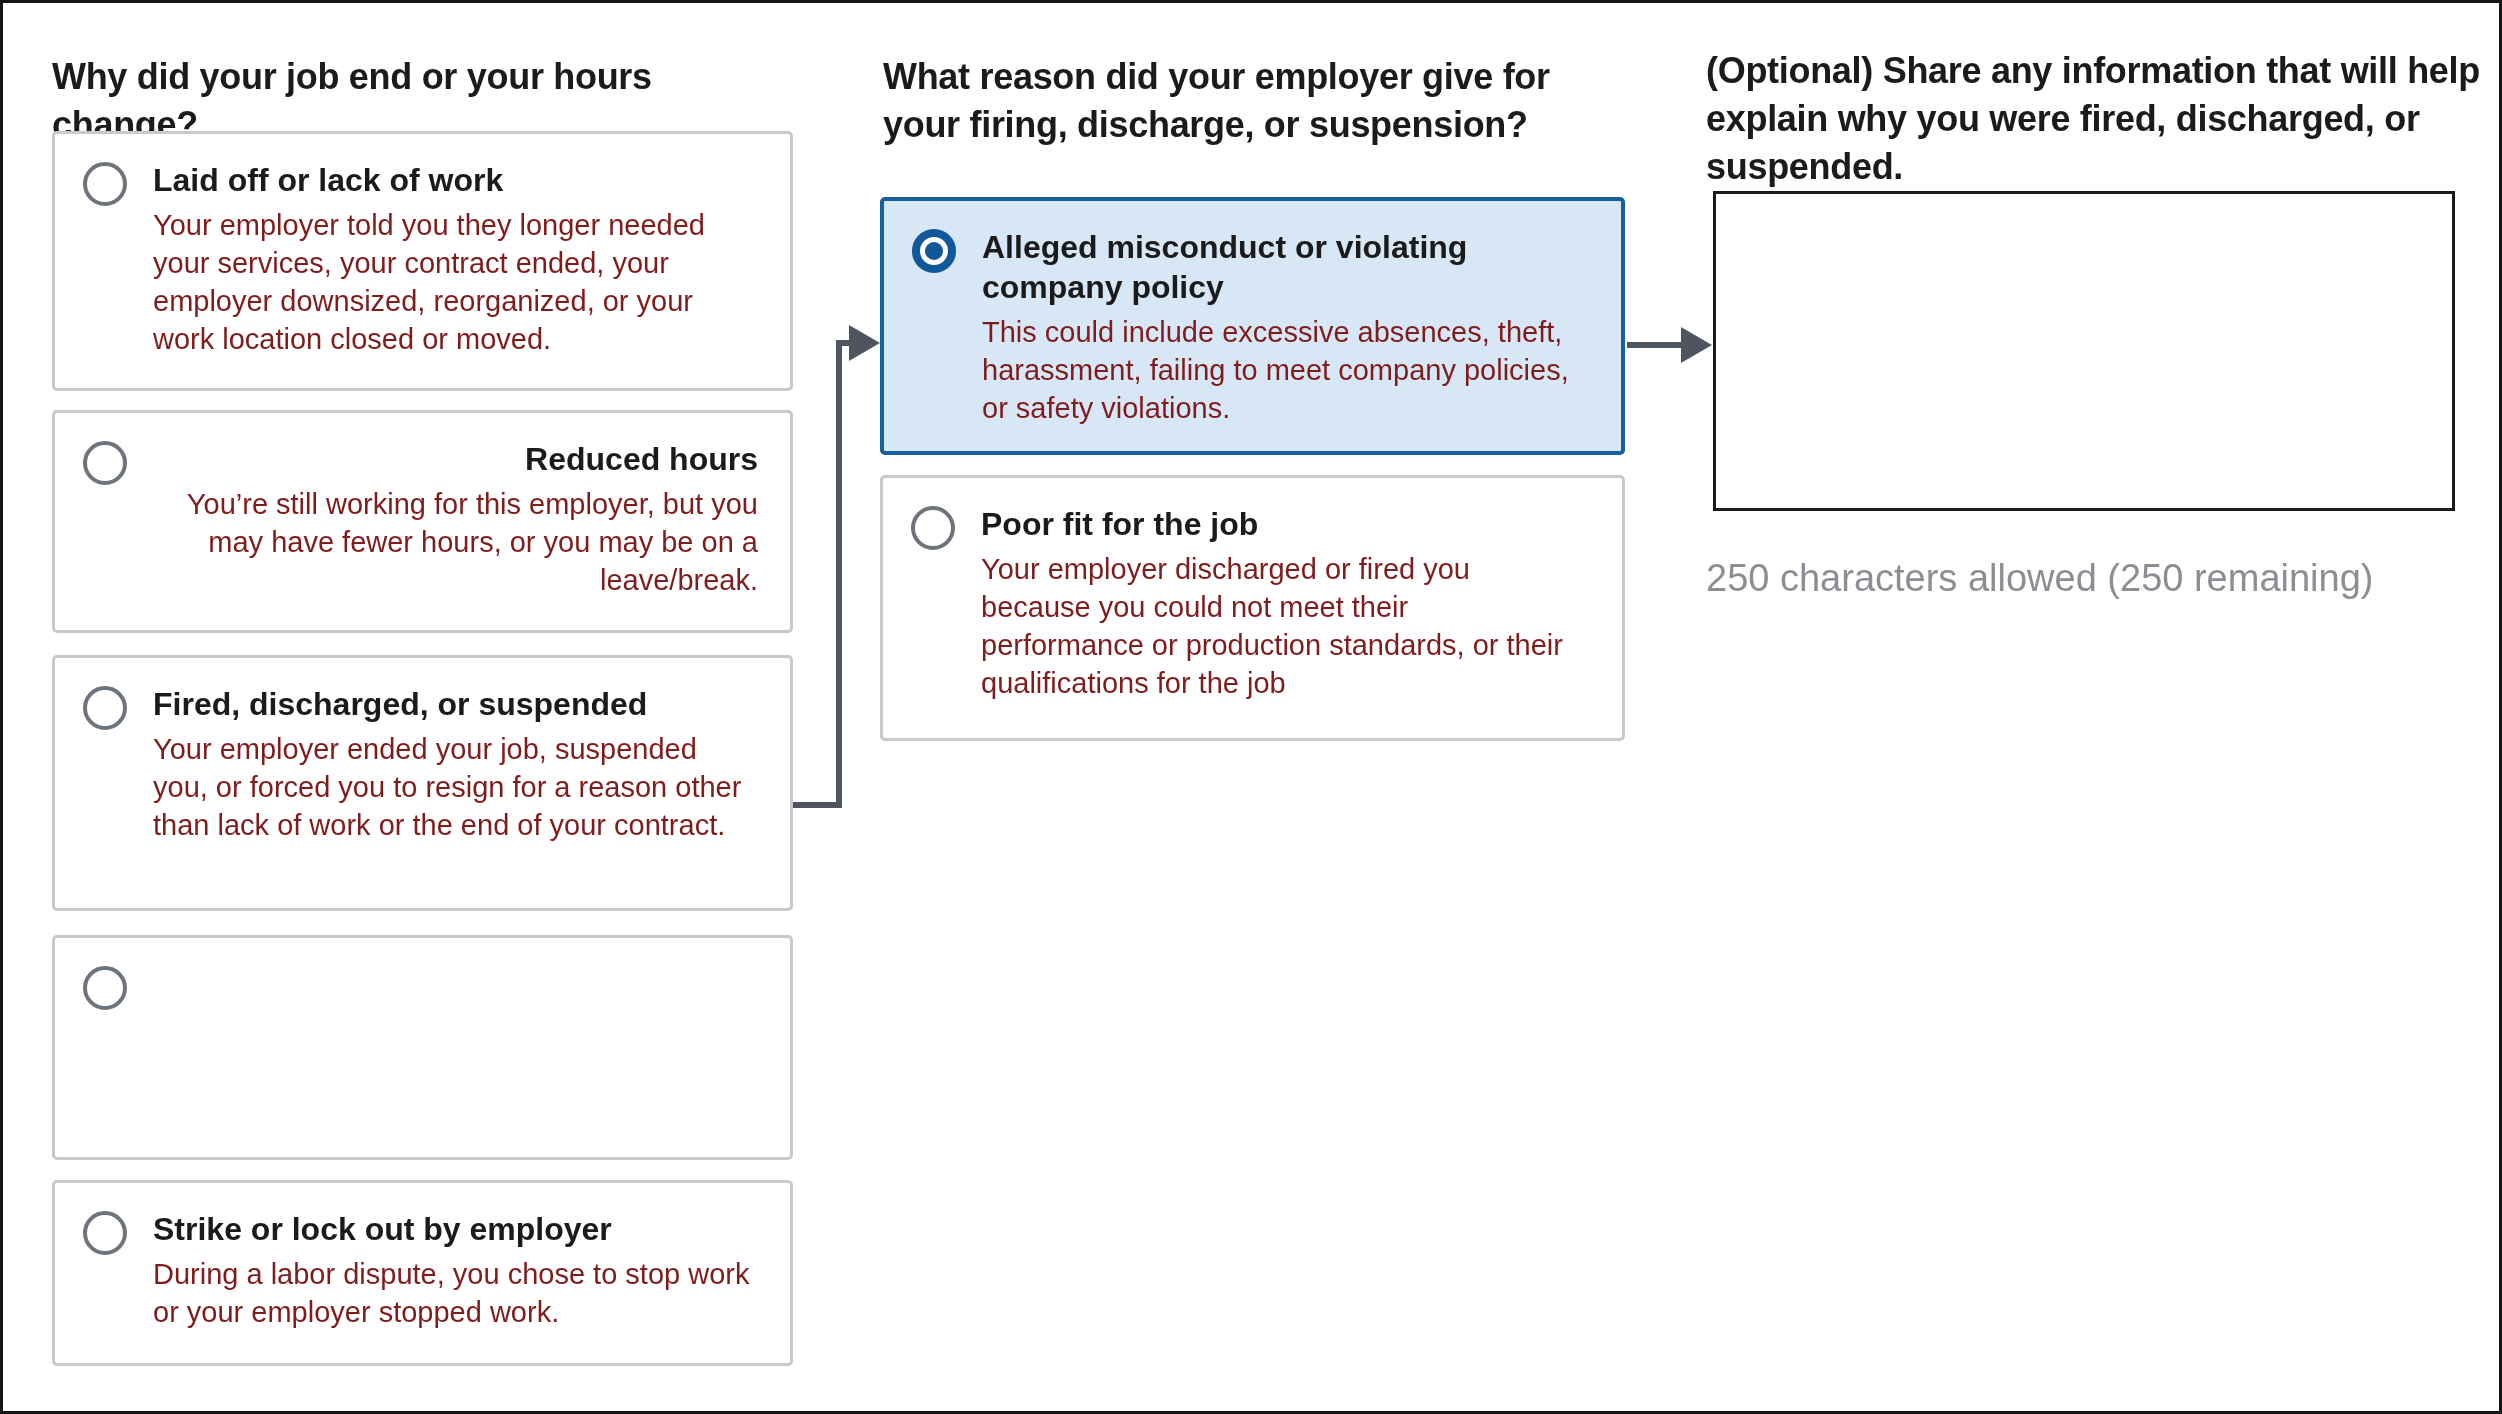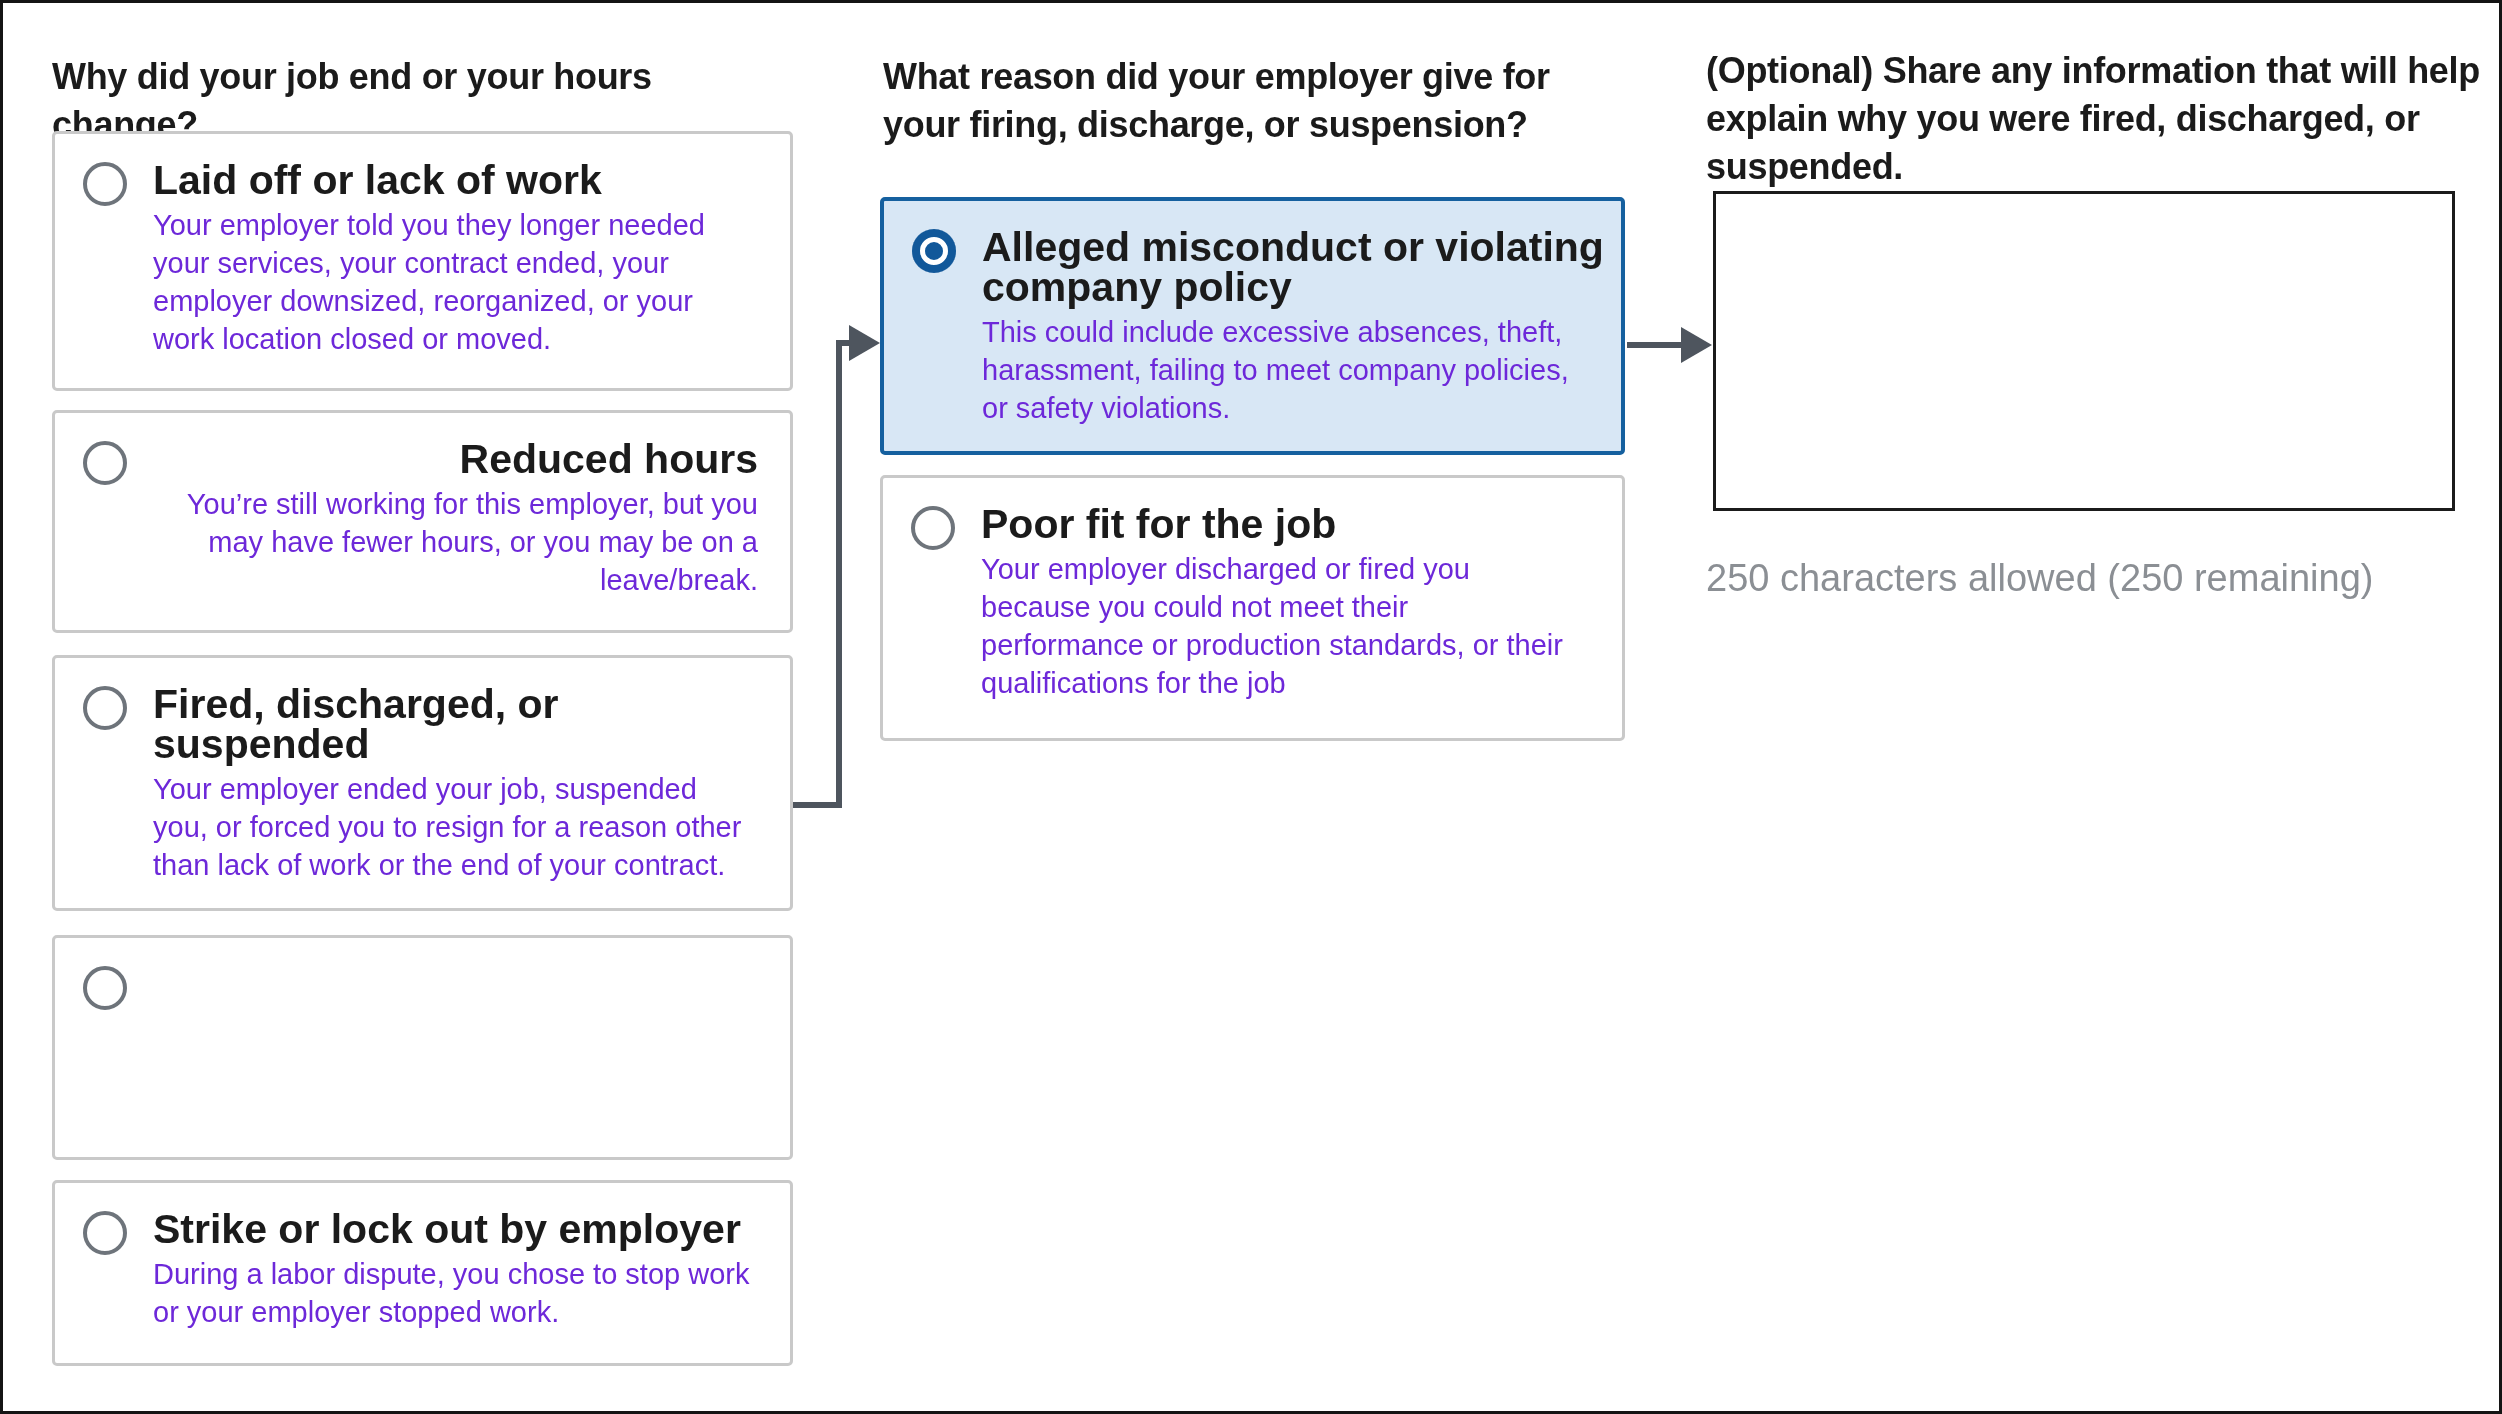"Laid off or lack of" .option-label { font-size: 41px -> 32px }
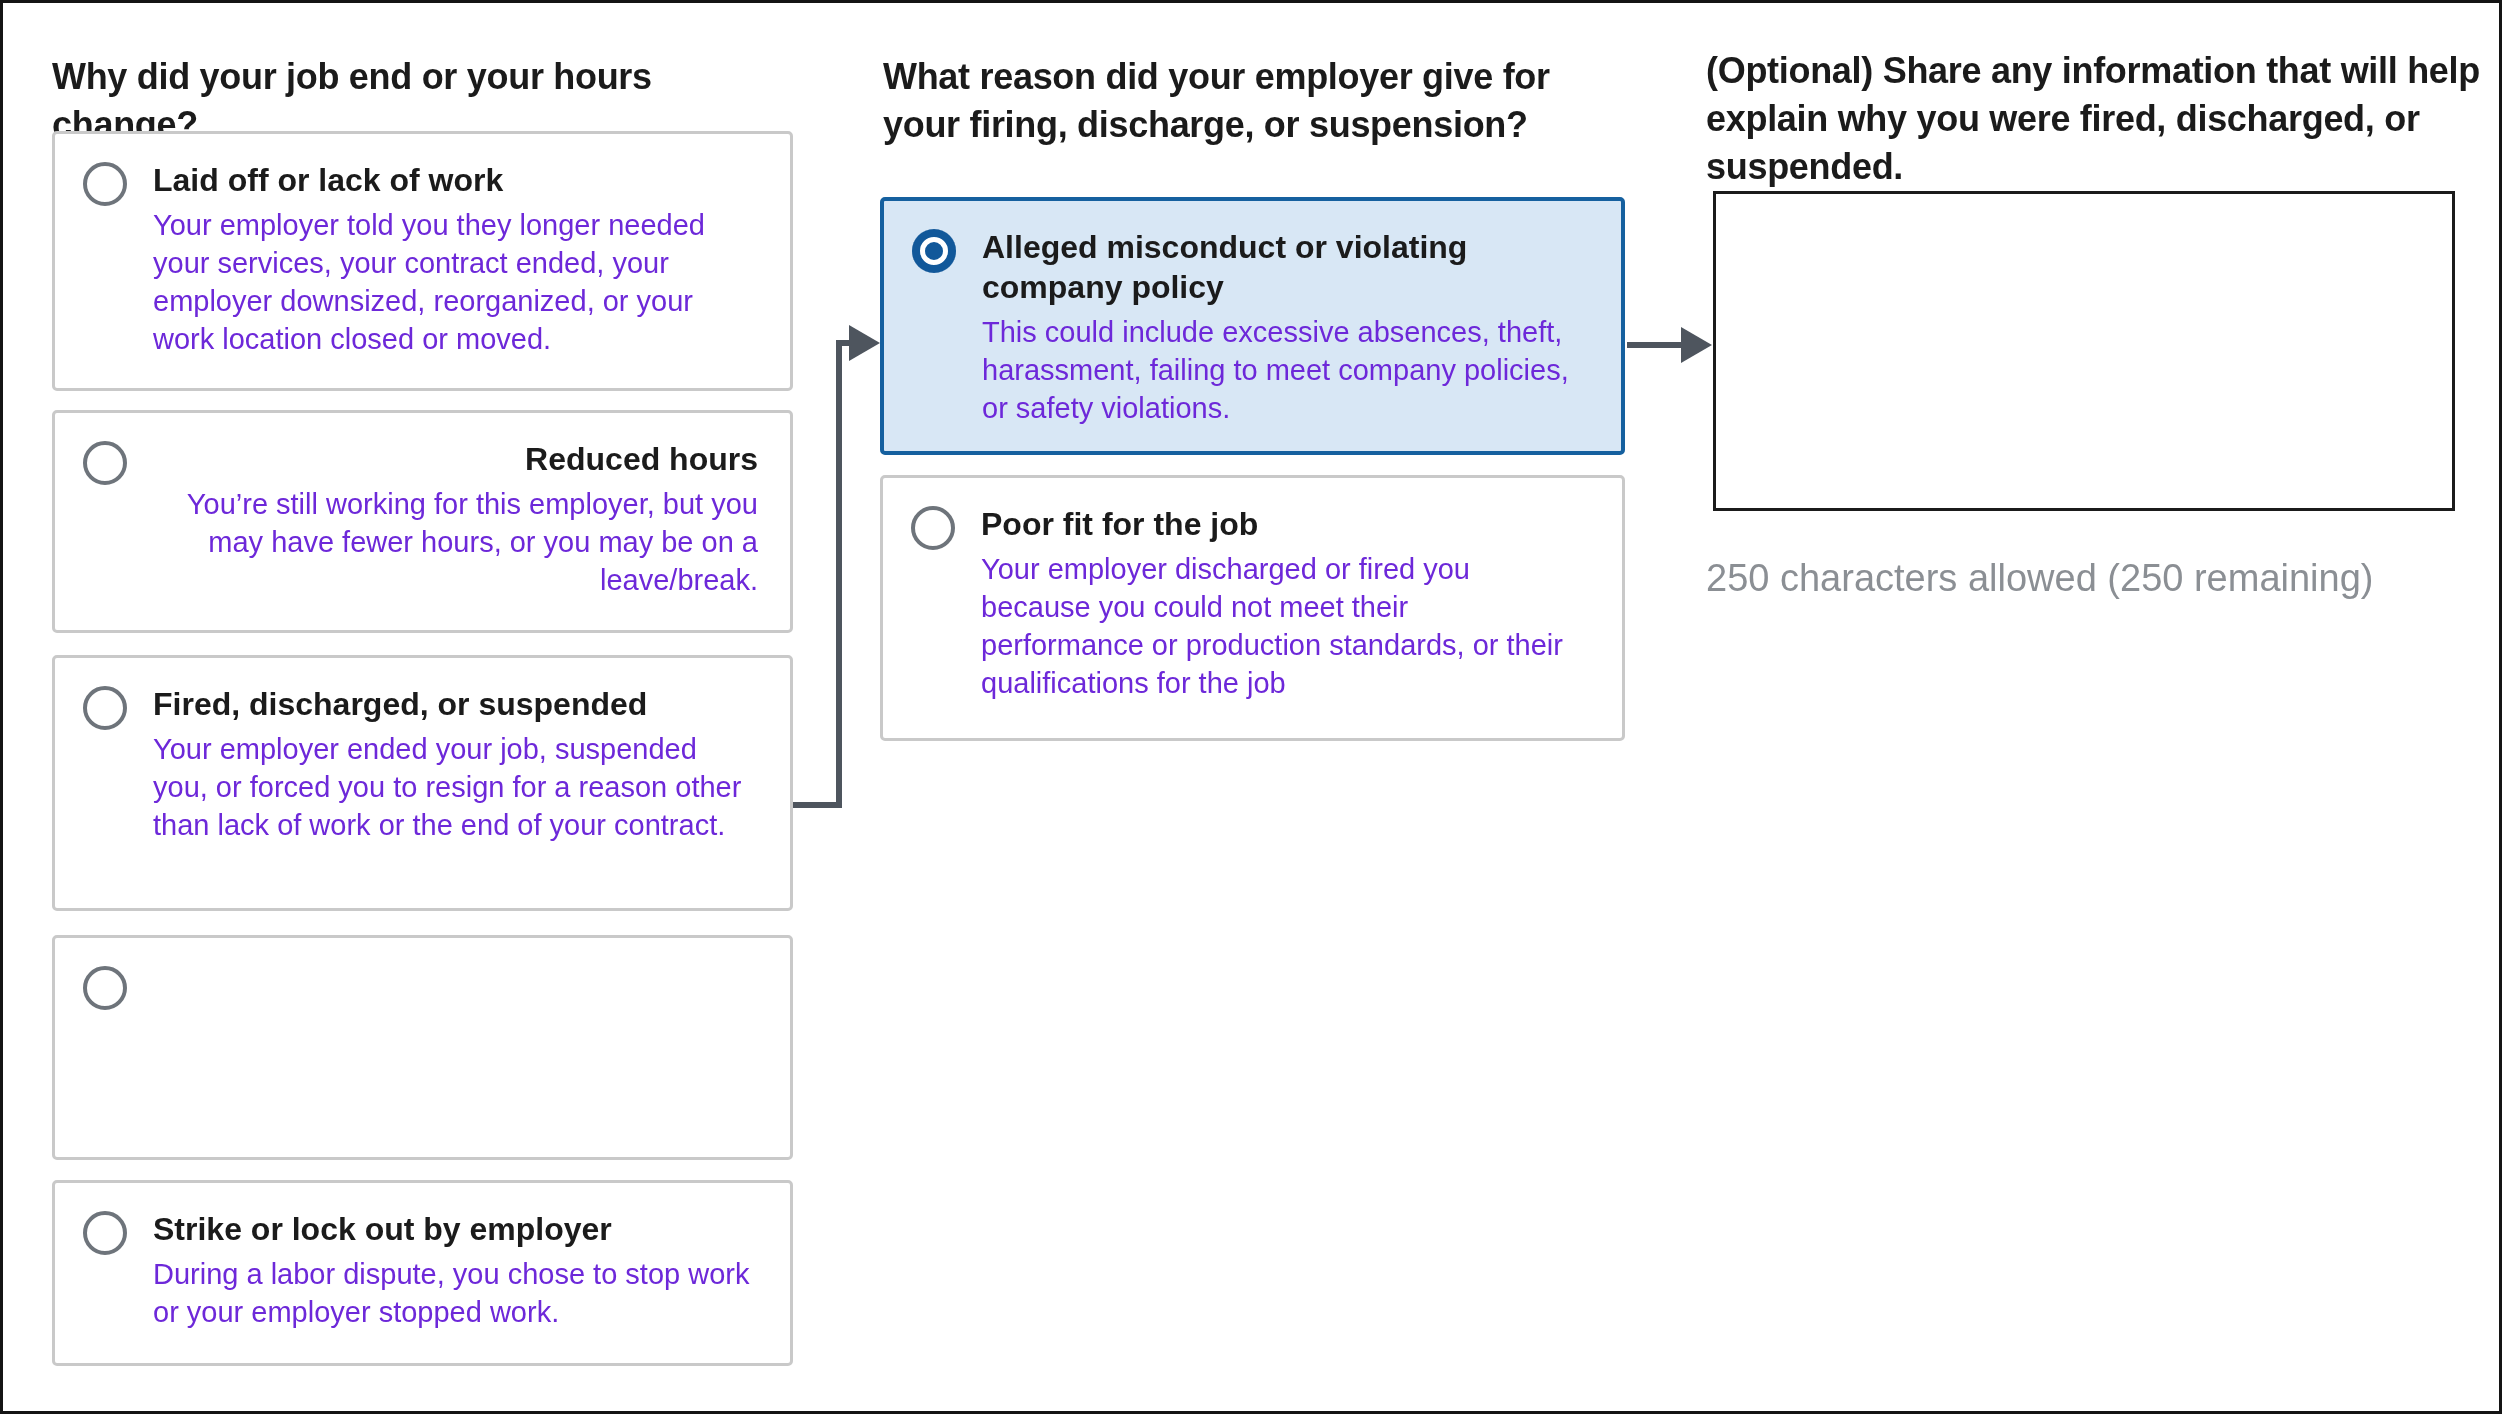"Your employer told you they" .option-desc { color: #6d28d9 -> #7f1d1d }
